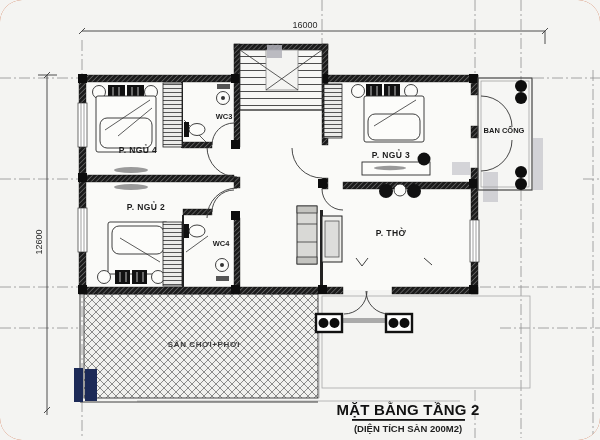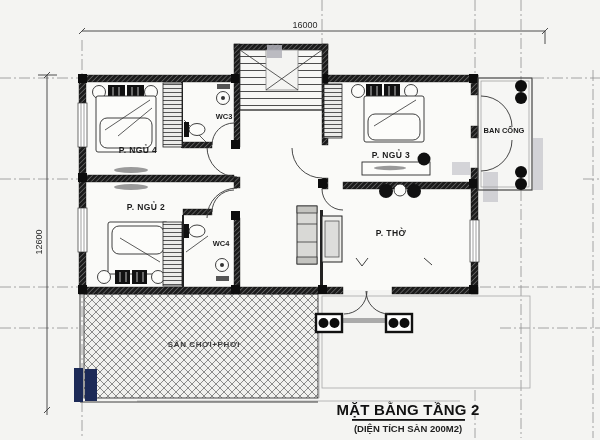"16000" #stage { border-radius: none -> 22px }
